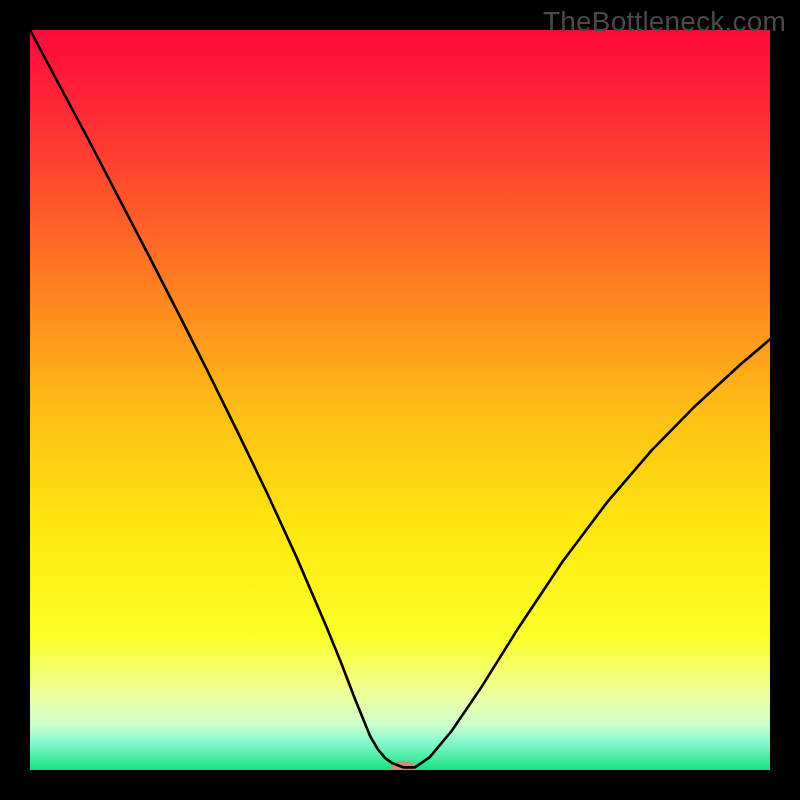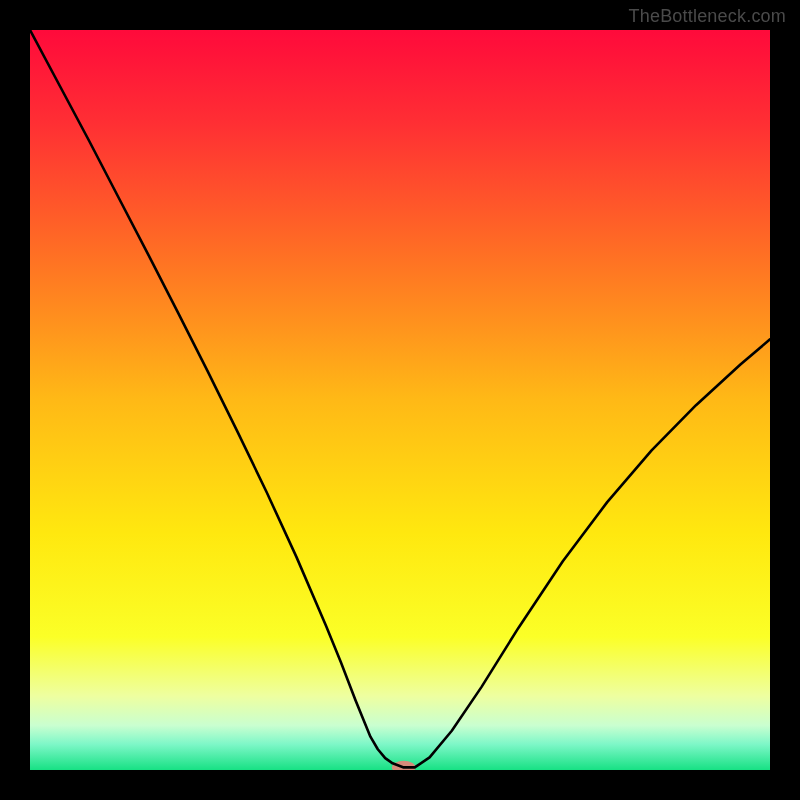"TheBottleneck.com" .watermark { font-size: 18px -> 28px }
